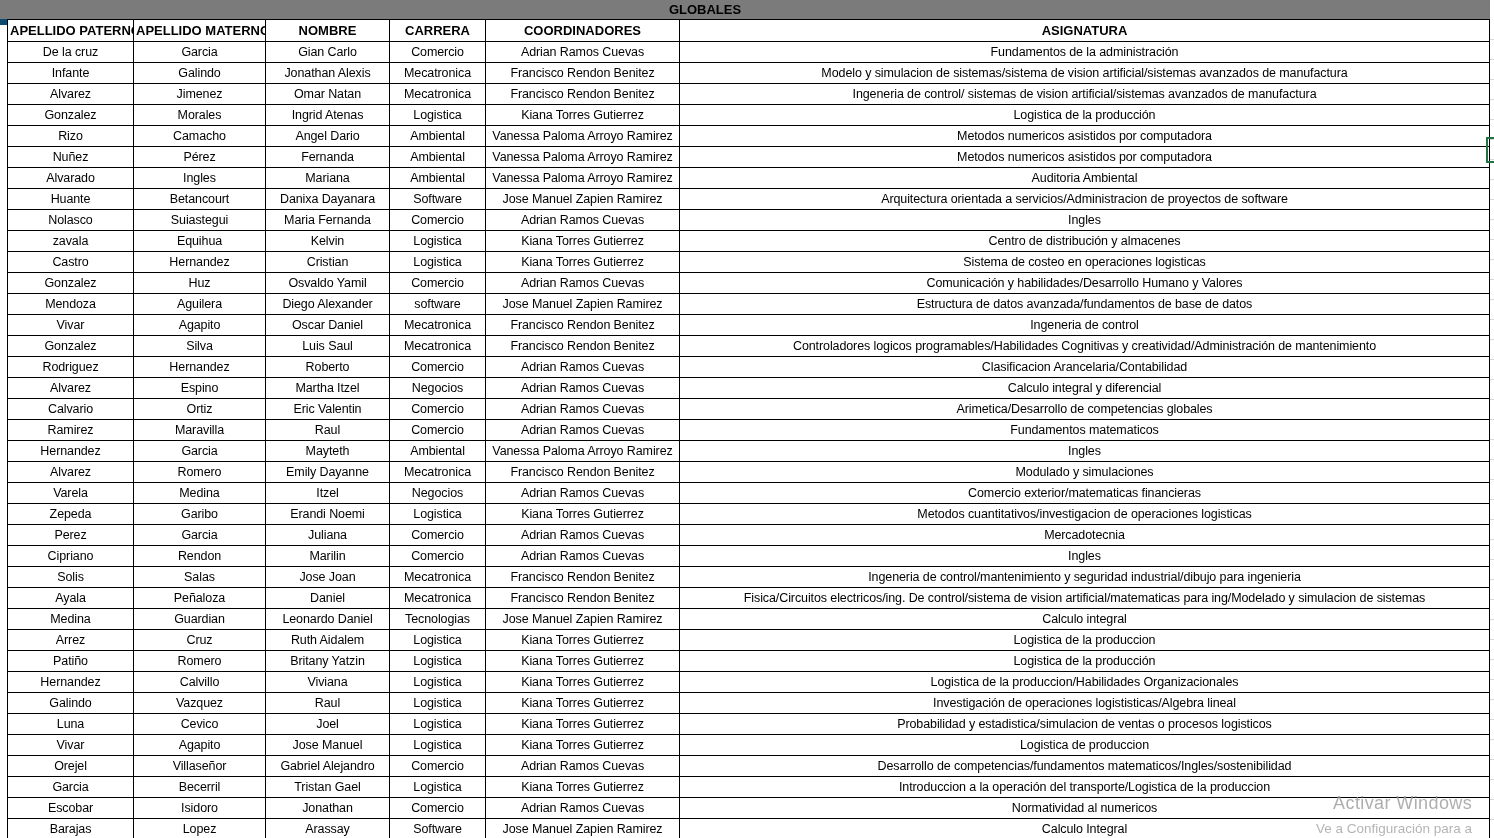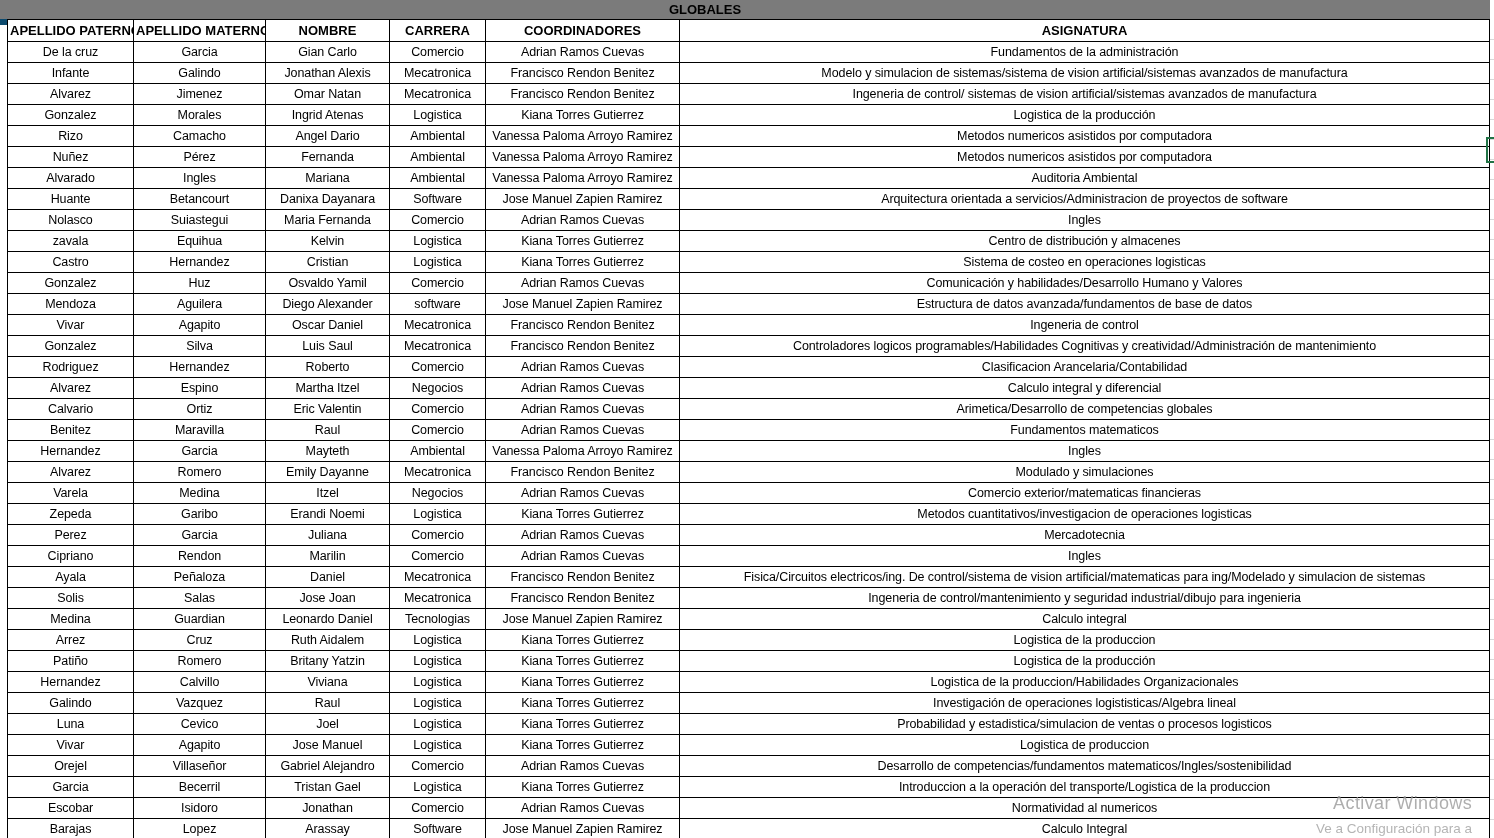"Benitez" td { text: Benitez -> Ramirez }
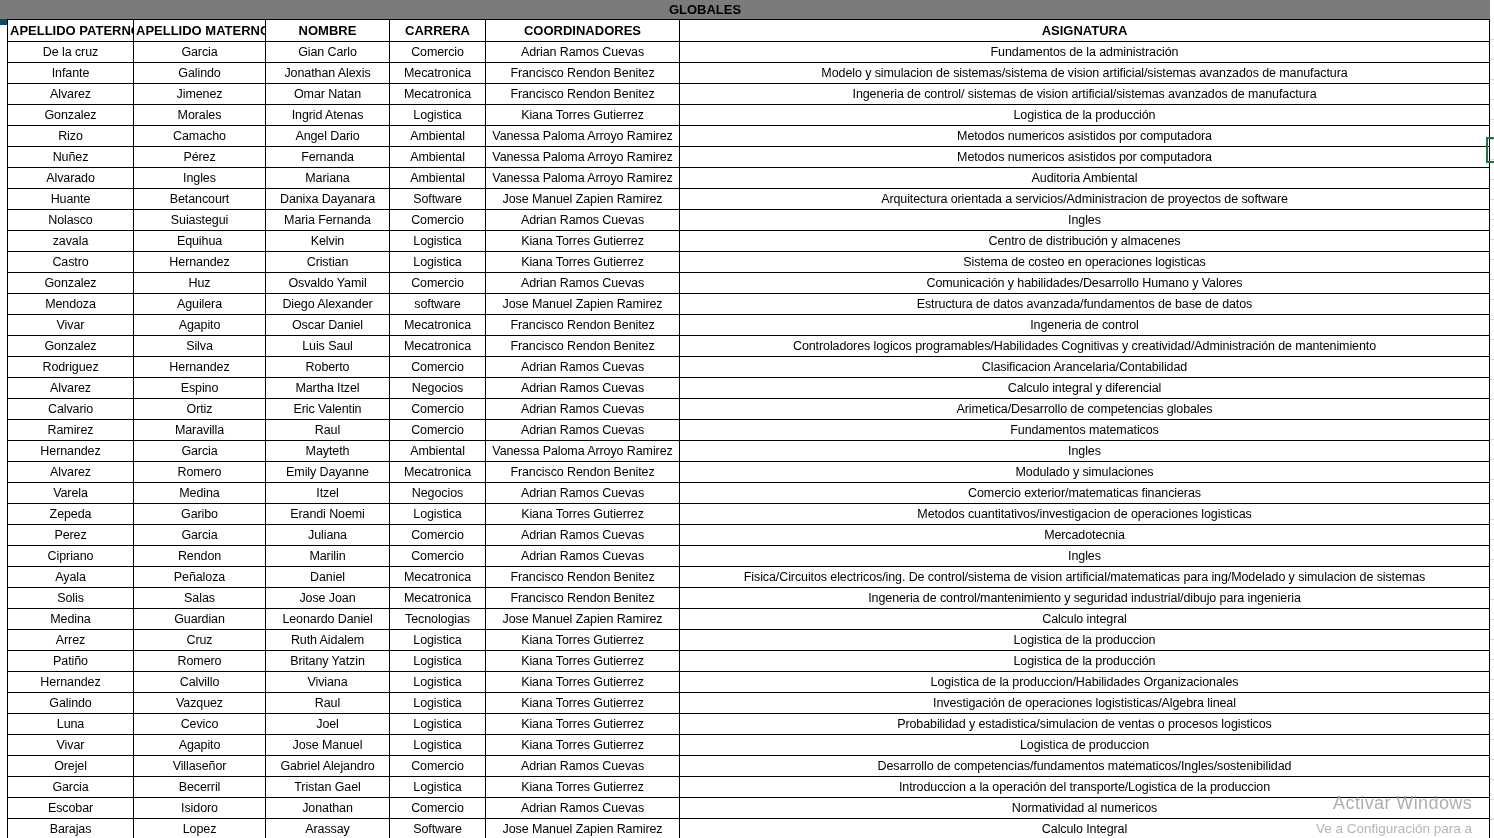"Ayala" tr { order: before "Solis" -> after "Solis" }
